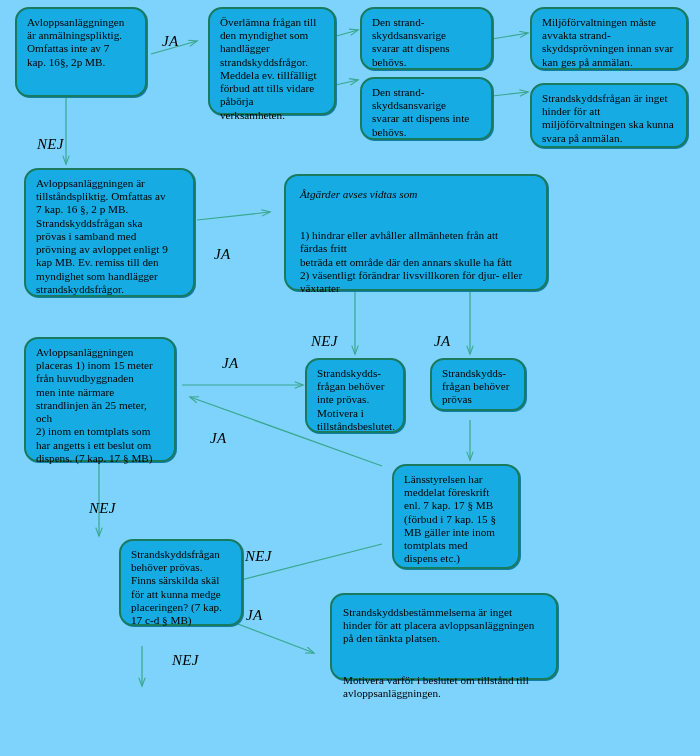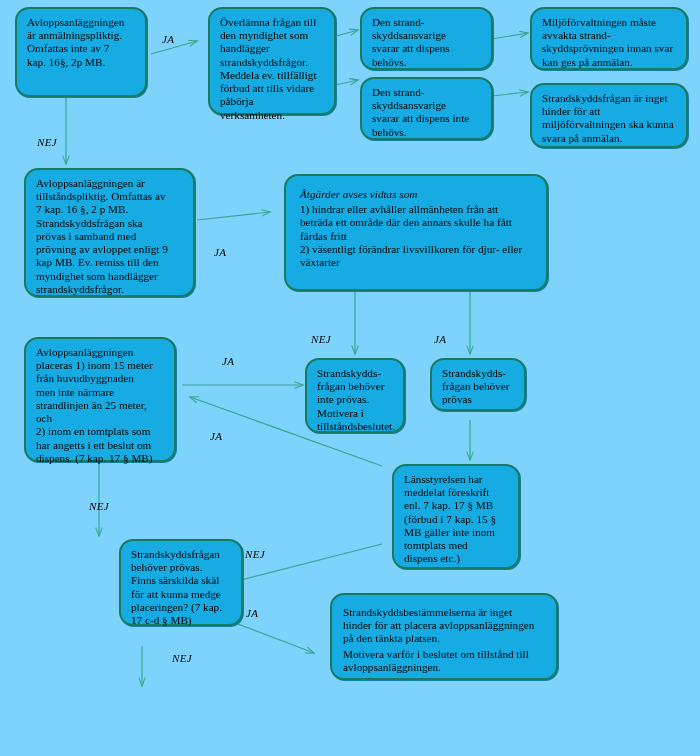"JA" .edge-label { font-size: 11px -> 15px }
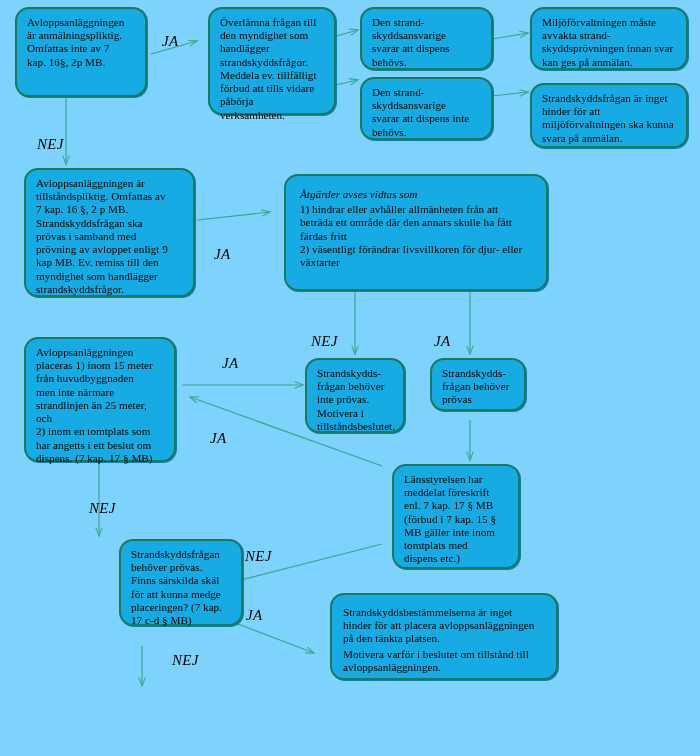"1) hindrar eller avhåller allmänheten" .node p.gap { margin-top: 2px -> 28px }
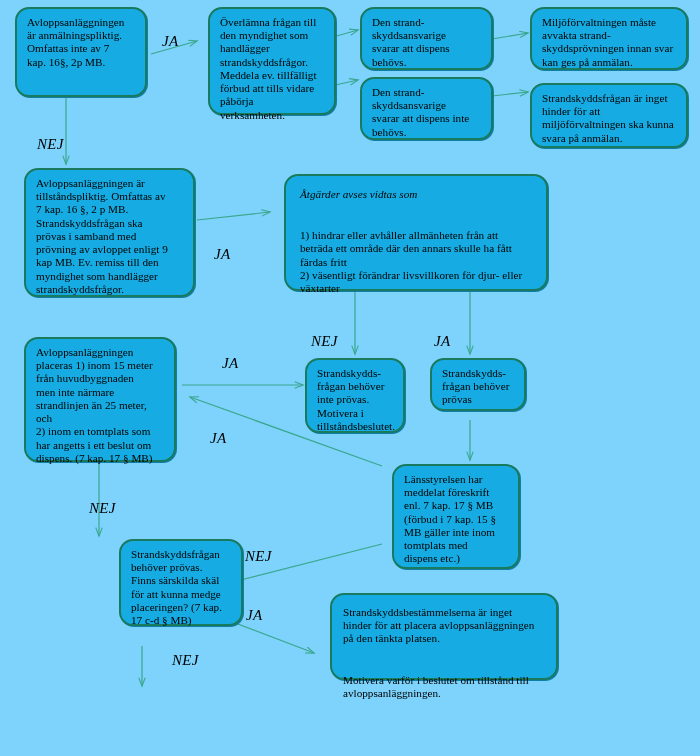"beträda ett område där den" p { order: before "färdas fritt" -> after "färdas fritt" }
